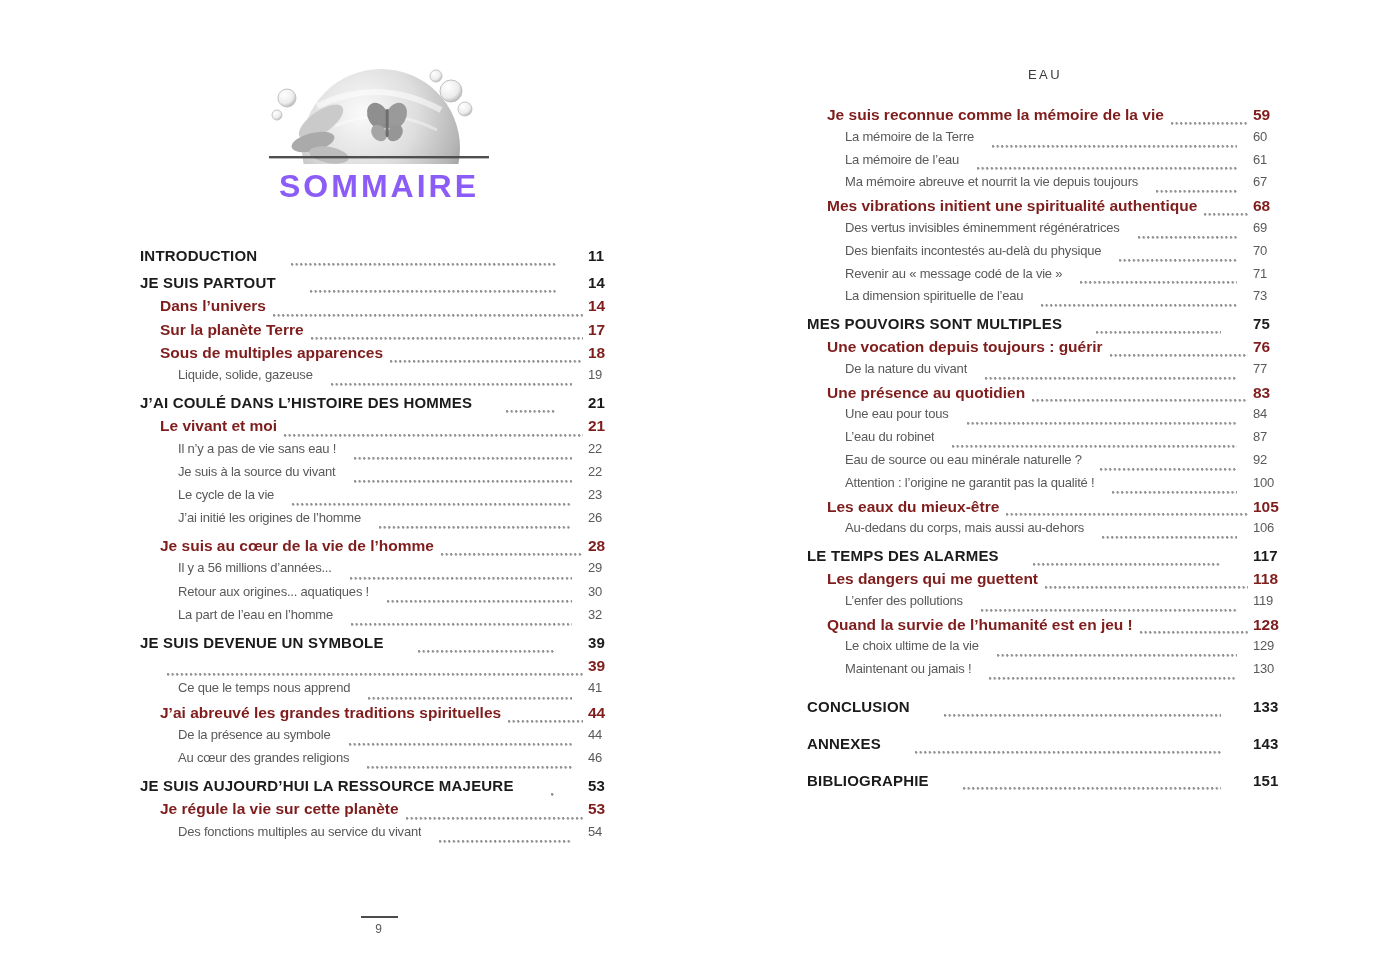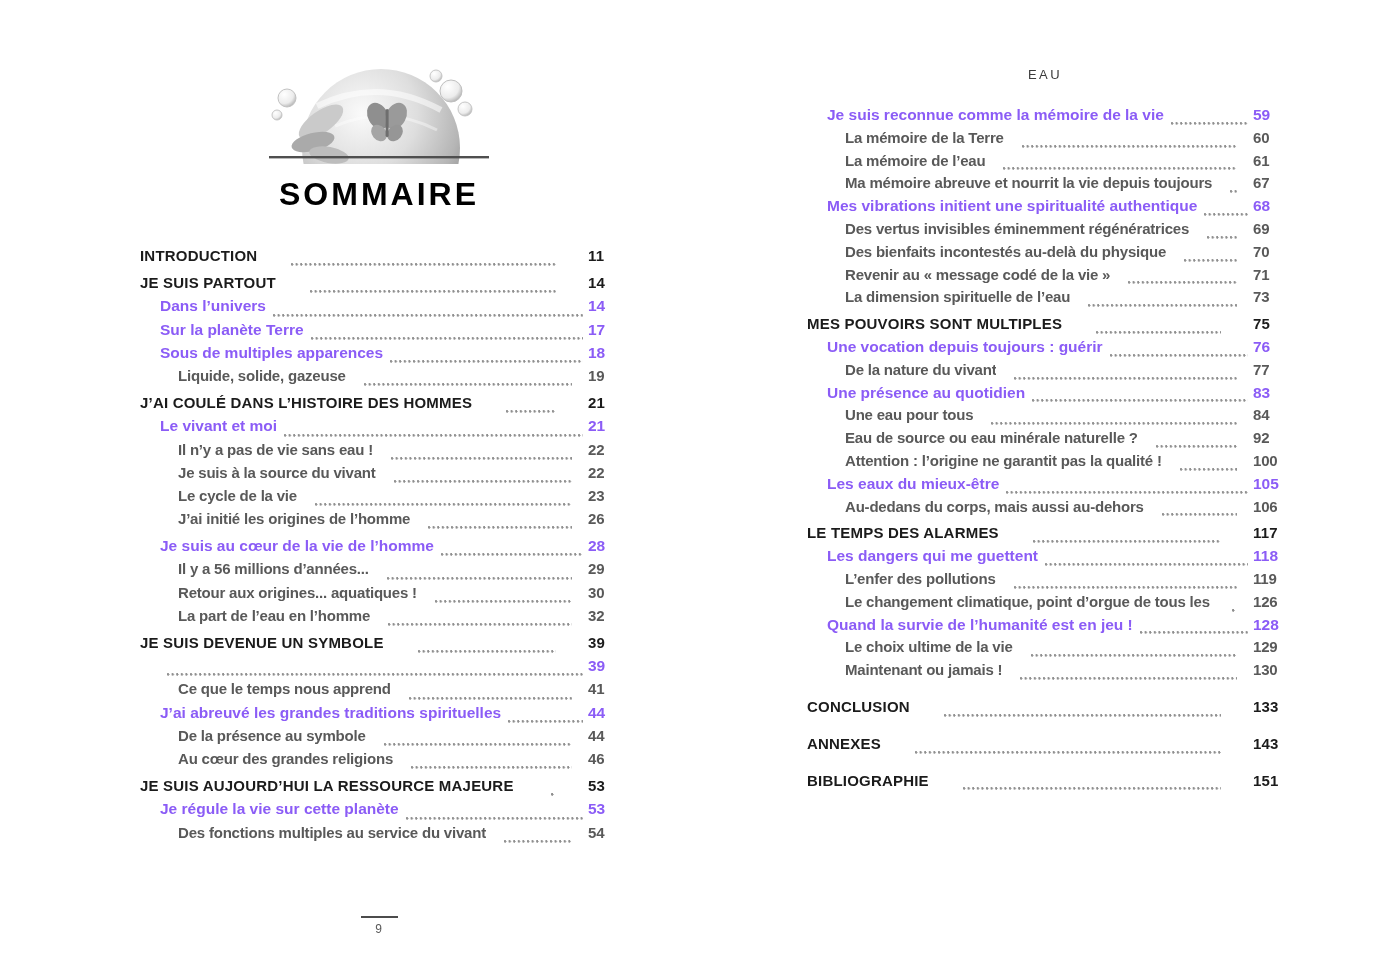"Je suis reconnue comme la" .lvl2 { color: #8b5cf6 -> #7f1d1d }
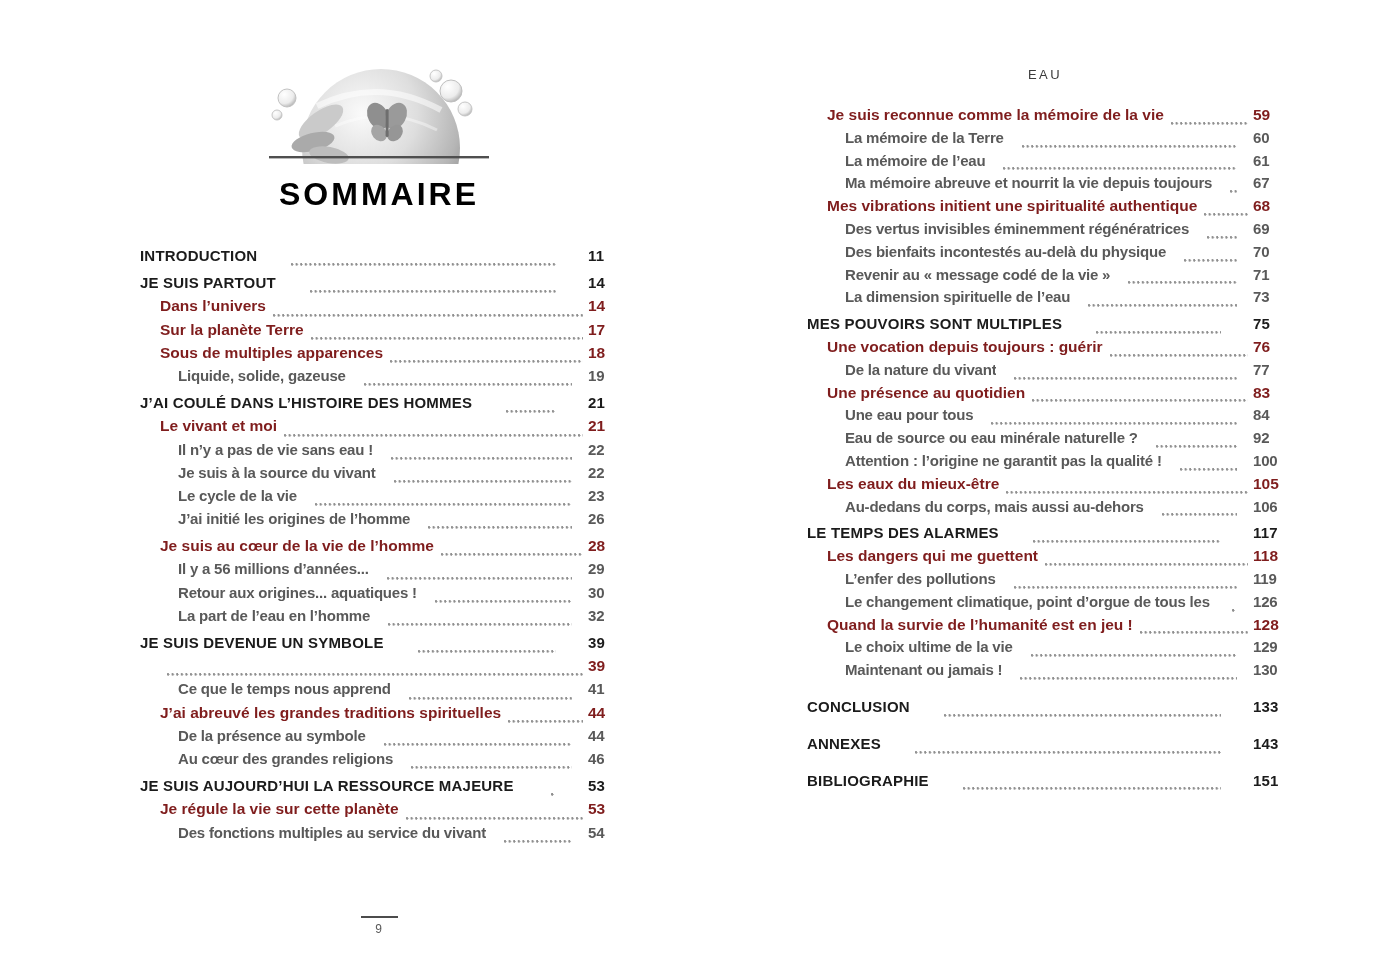"La mémoire de la Terre" .lvl3 { font-size: 15px -> 13px; font-weight: 700 -> 400 }
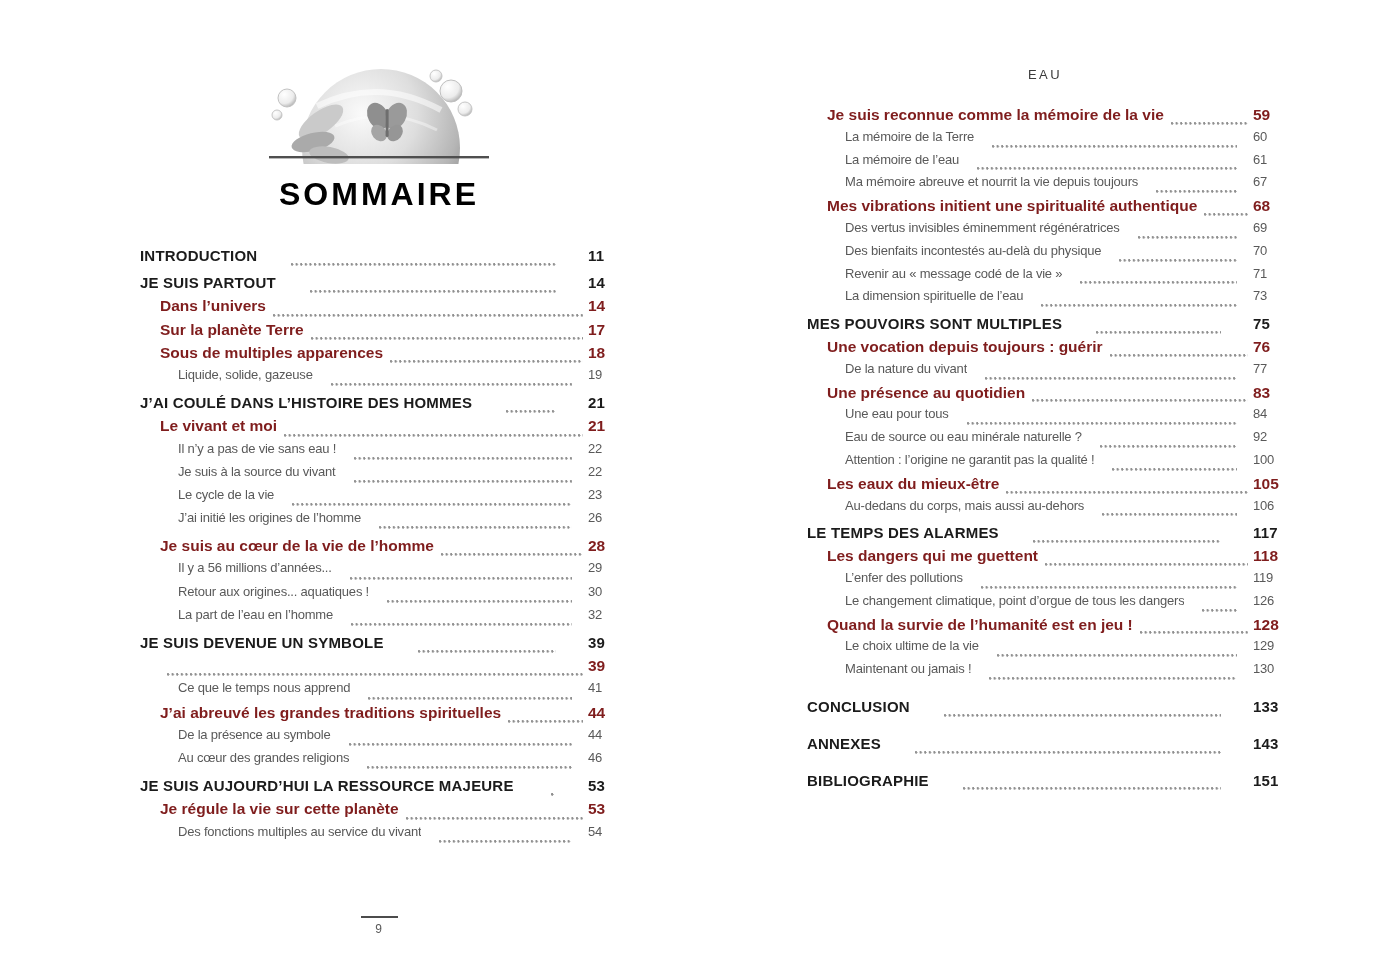"SOMMAIRE" .title { color: #000000 -> #8b5cf6; margin: 8px -> 0 }
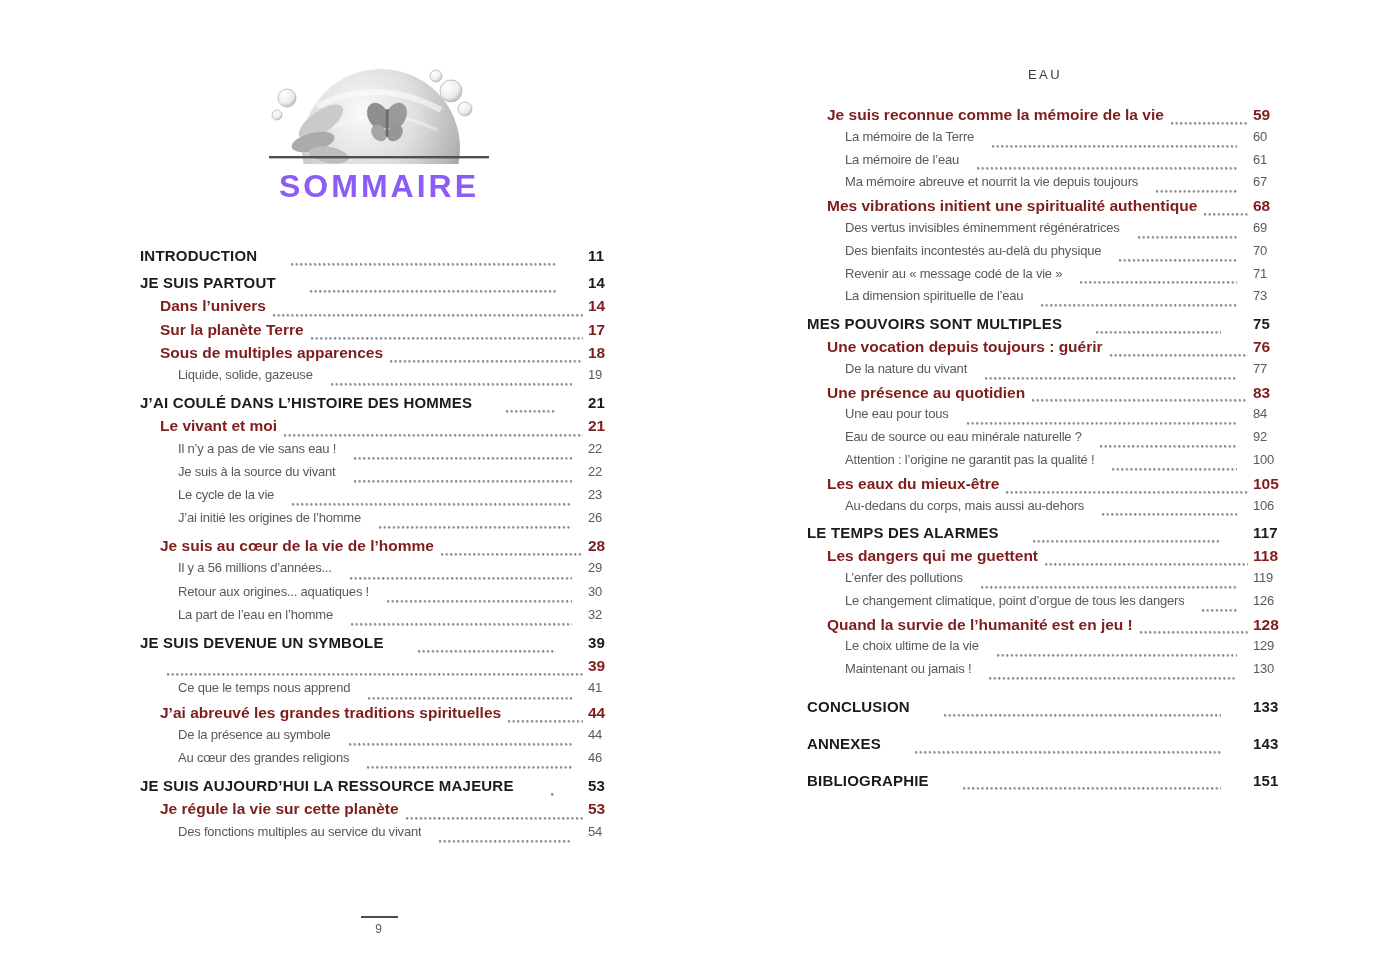"L’eau du robinet" div.row { html: none -> <div> <span>L’eau du robinet</span> <span></span> <span>87</span> </div> }
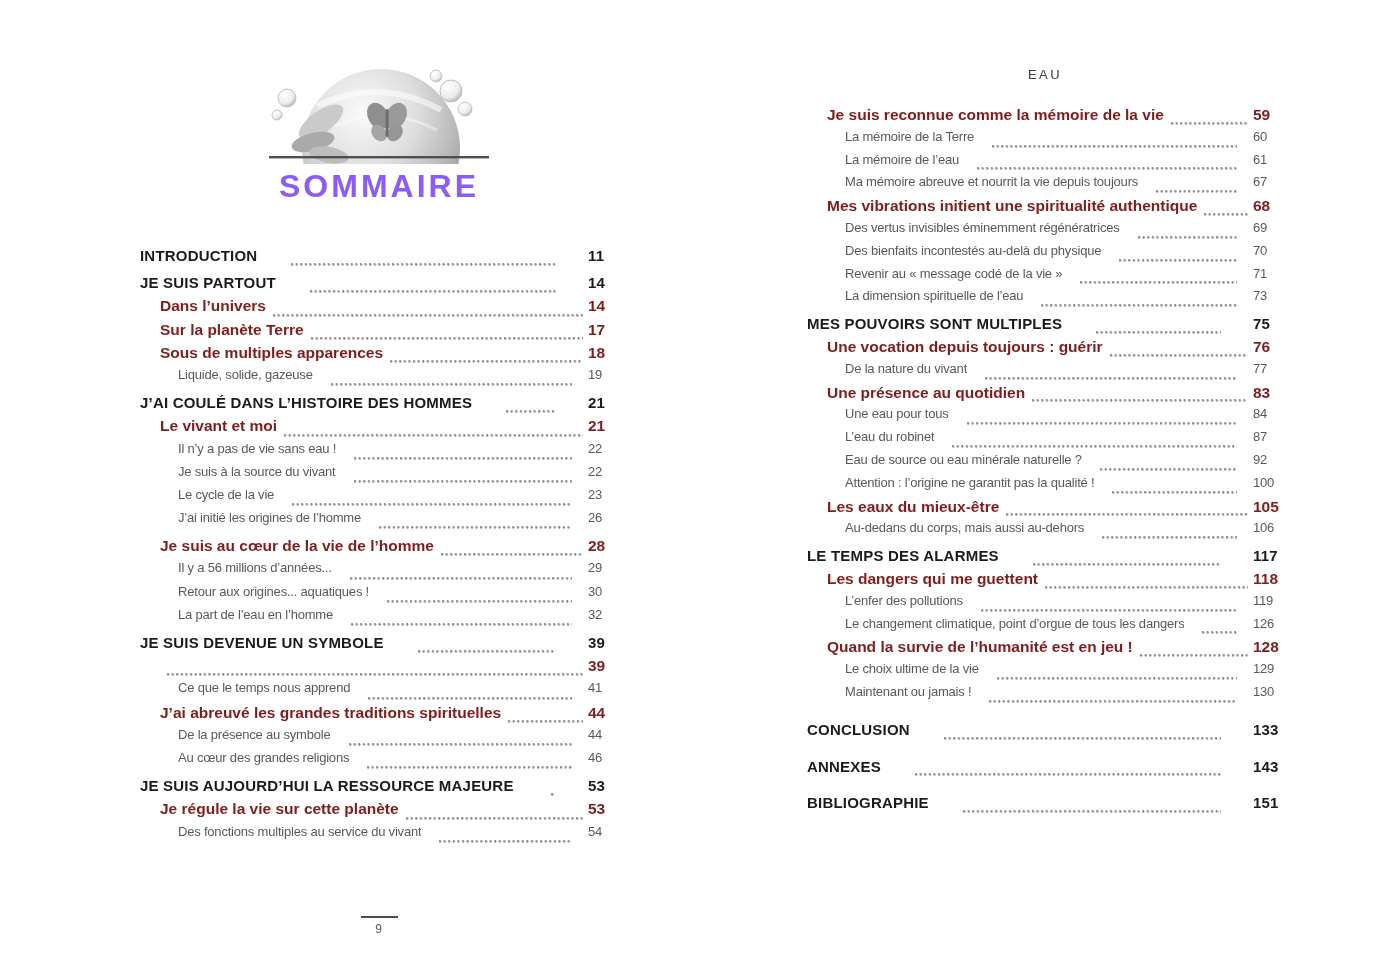"Le changement climatique, point d’orgue" div.row { html: <div> <span>Le changement climatique, point d’orgue de tous les dangers</span> <span></span> <span>126</span> </div> -> none }
